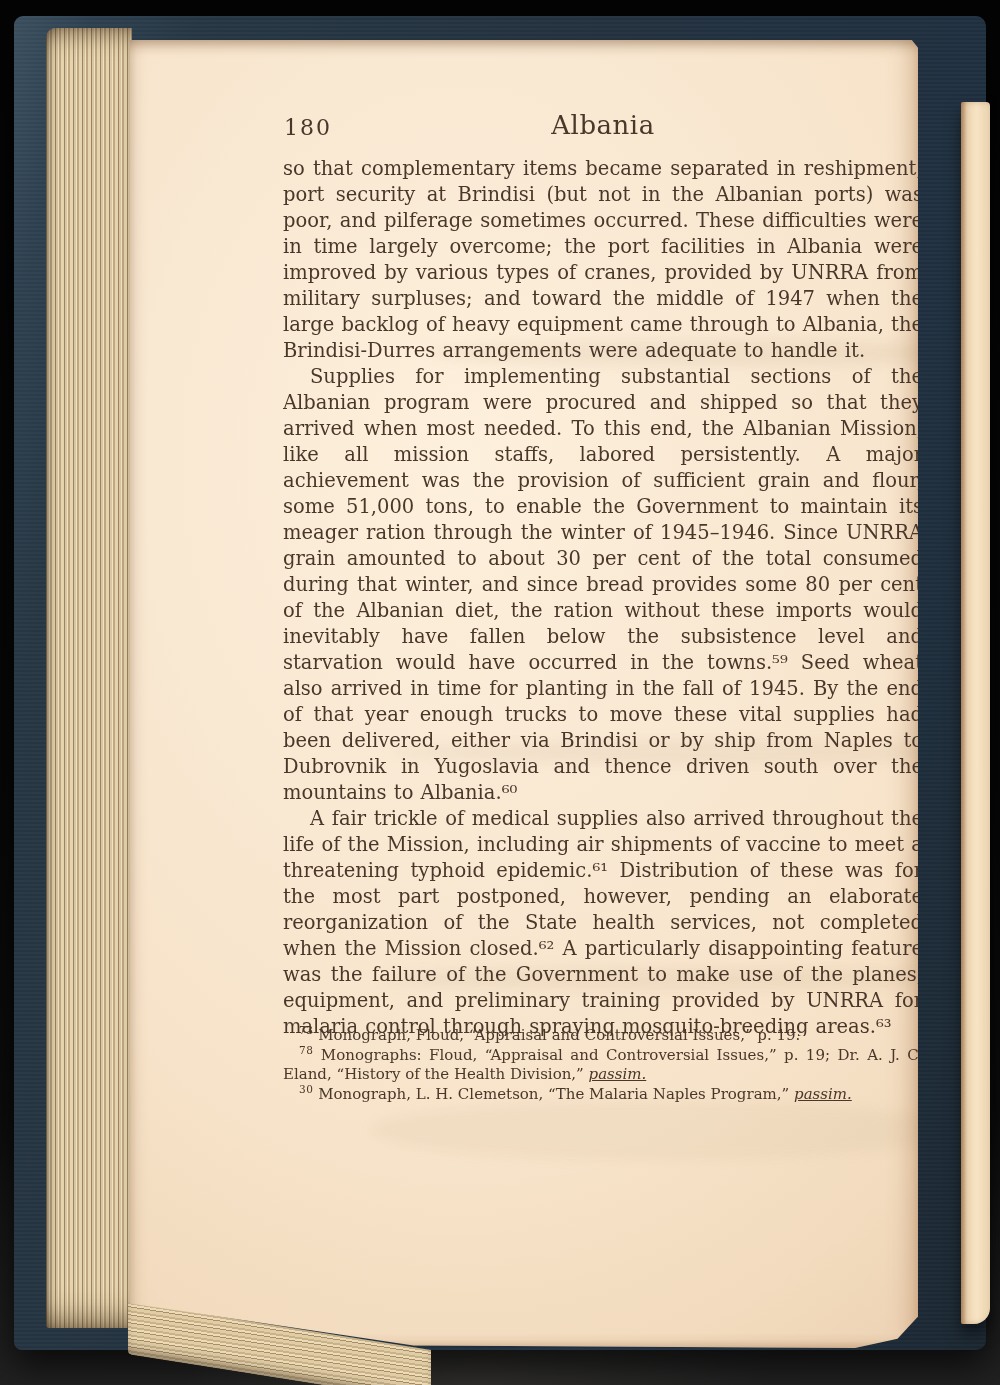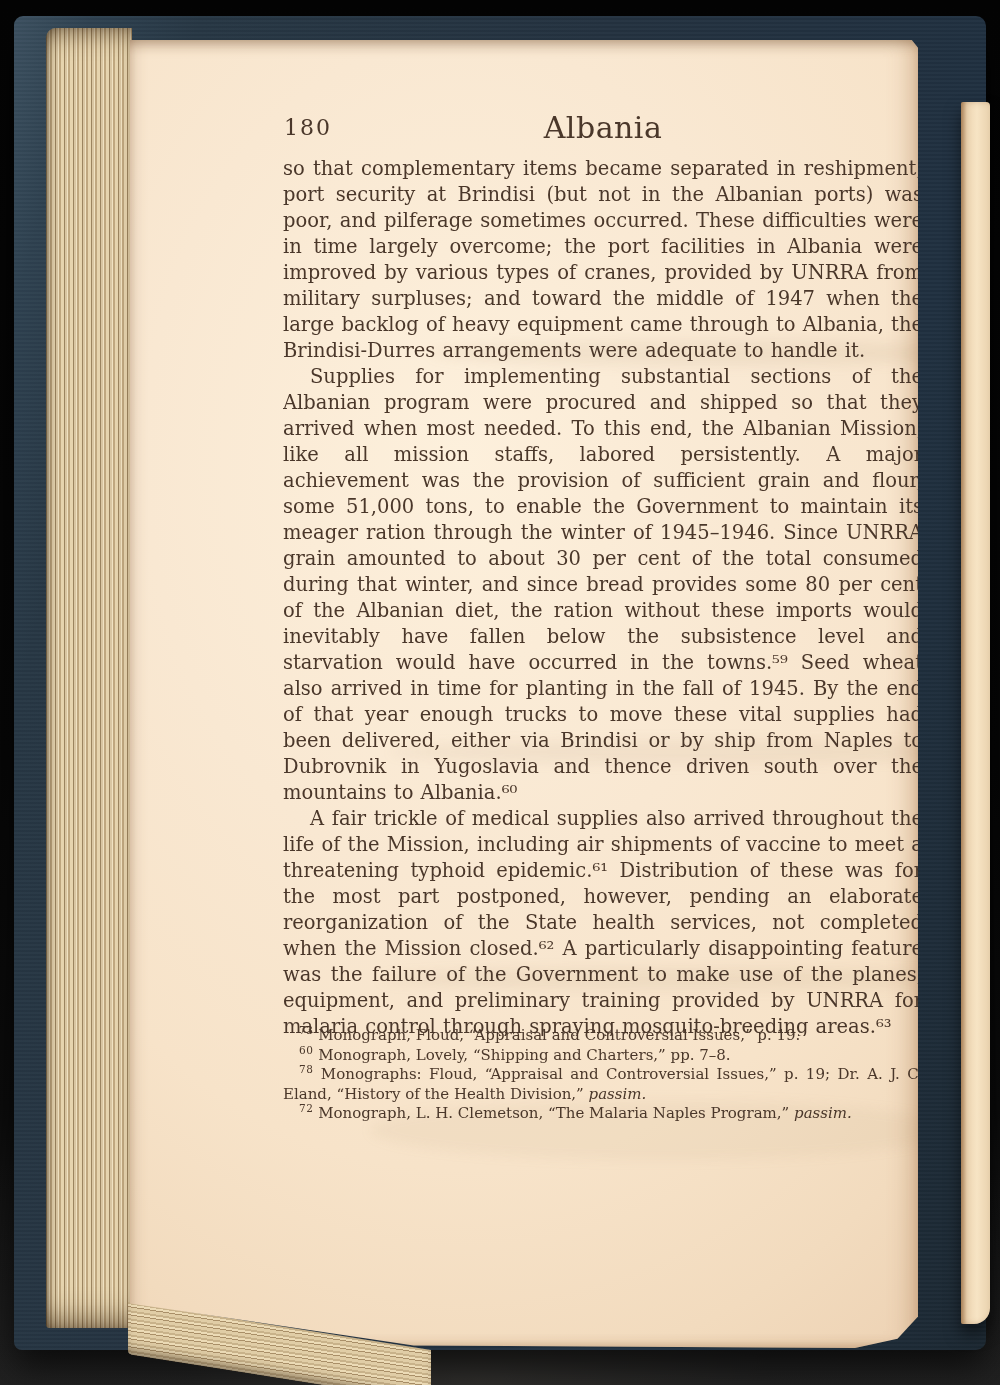"Albania" .head { font-size: 30px -> 26px }
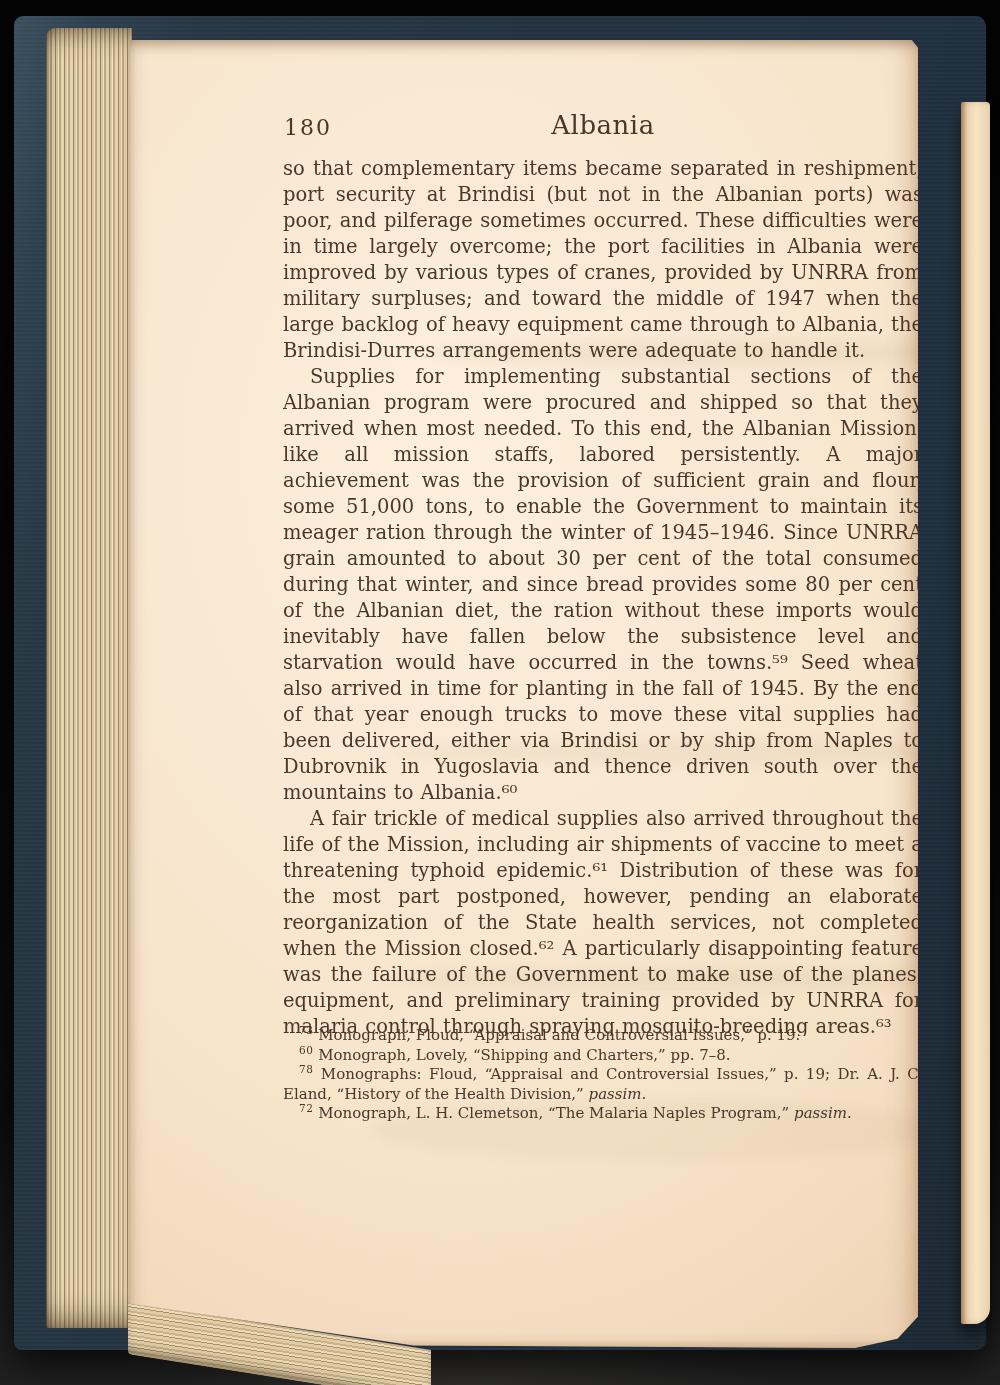"60 Monograph, Lovely, “Shipping and" div.footnote { html: <div><sup>60</sup> <span>Monograph, Lovely, “Shipping and Charters,” pp. 7–8.</span></div> -> none }
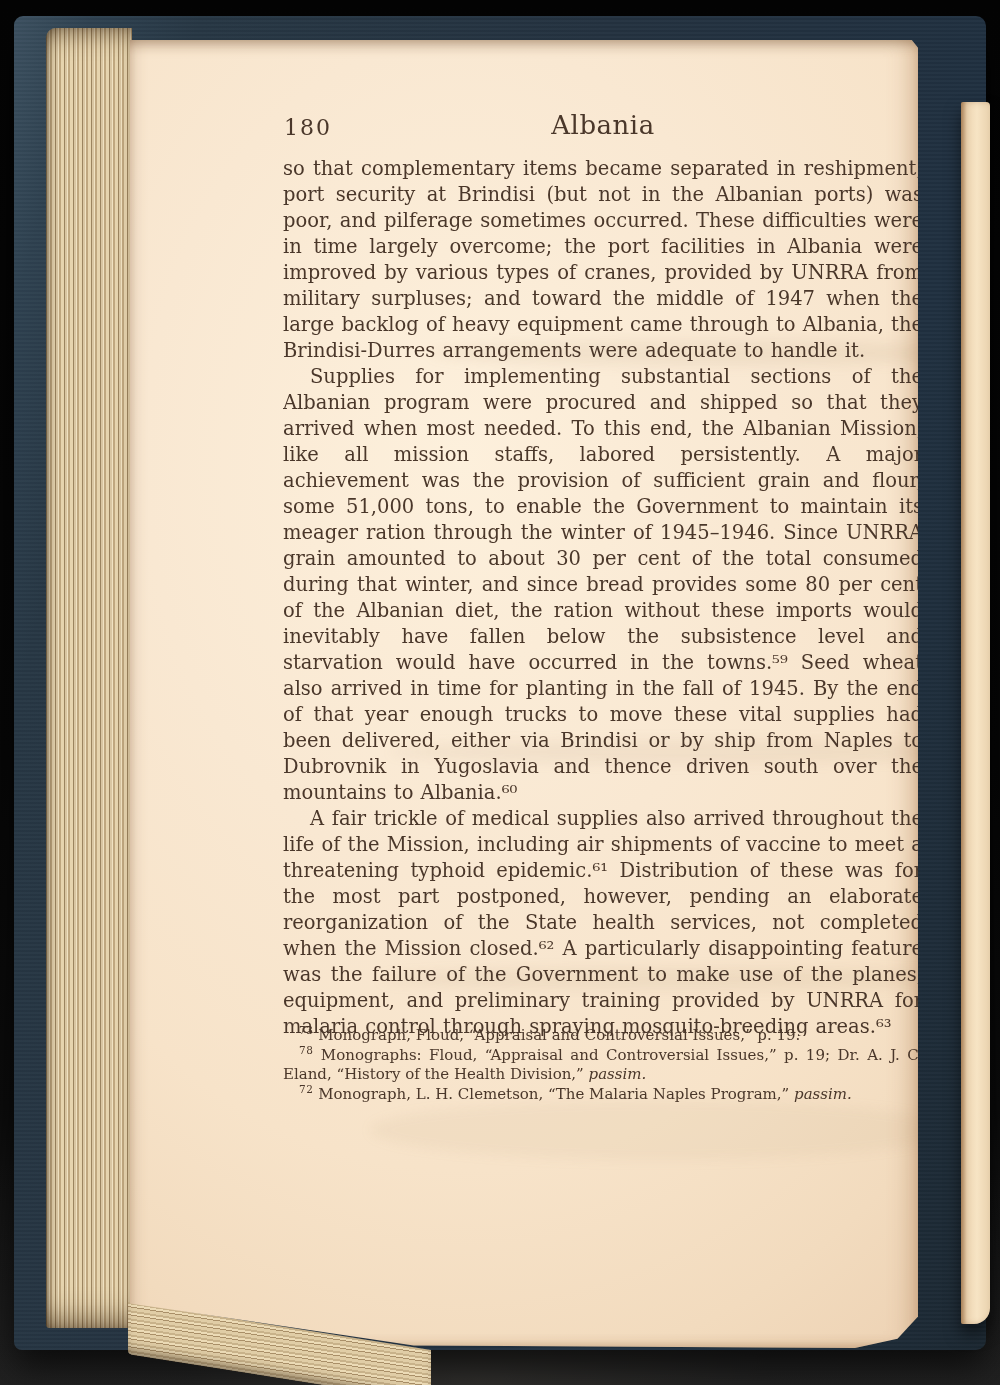"passim." .footnote i { text-decoration: none -> underline }
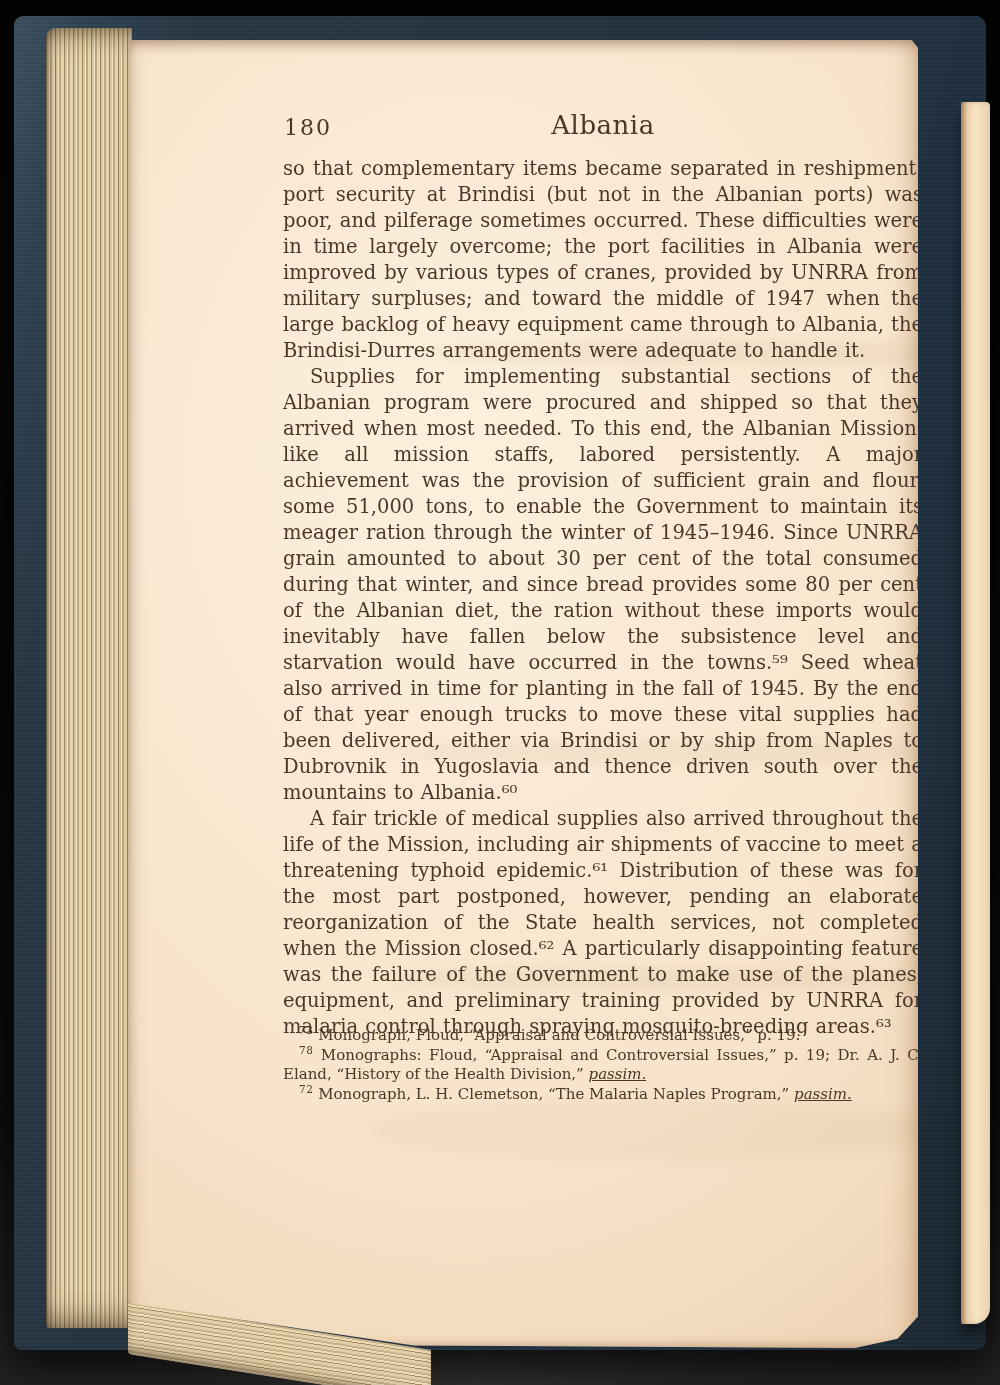"72" sup { text: 72 -> 30 }
